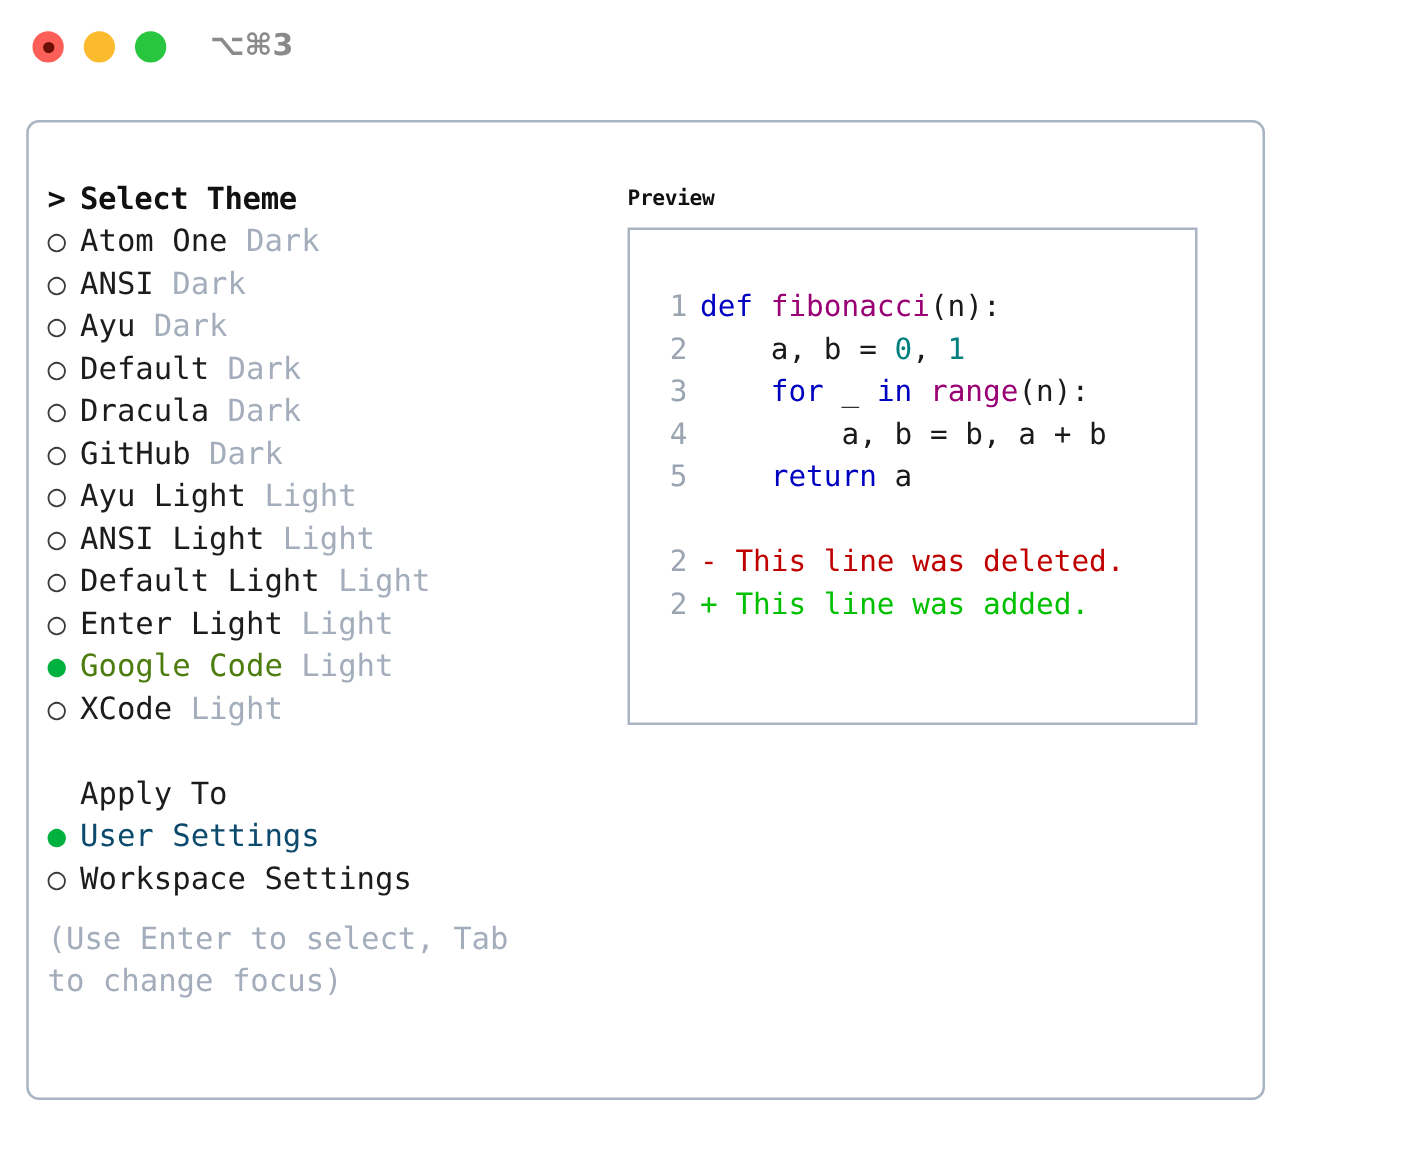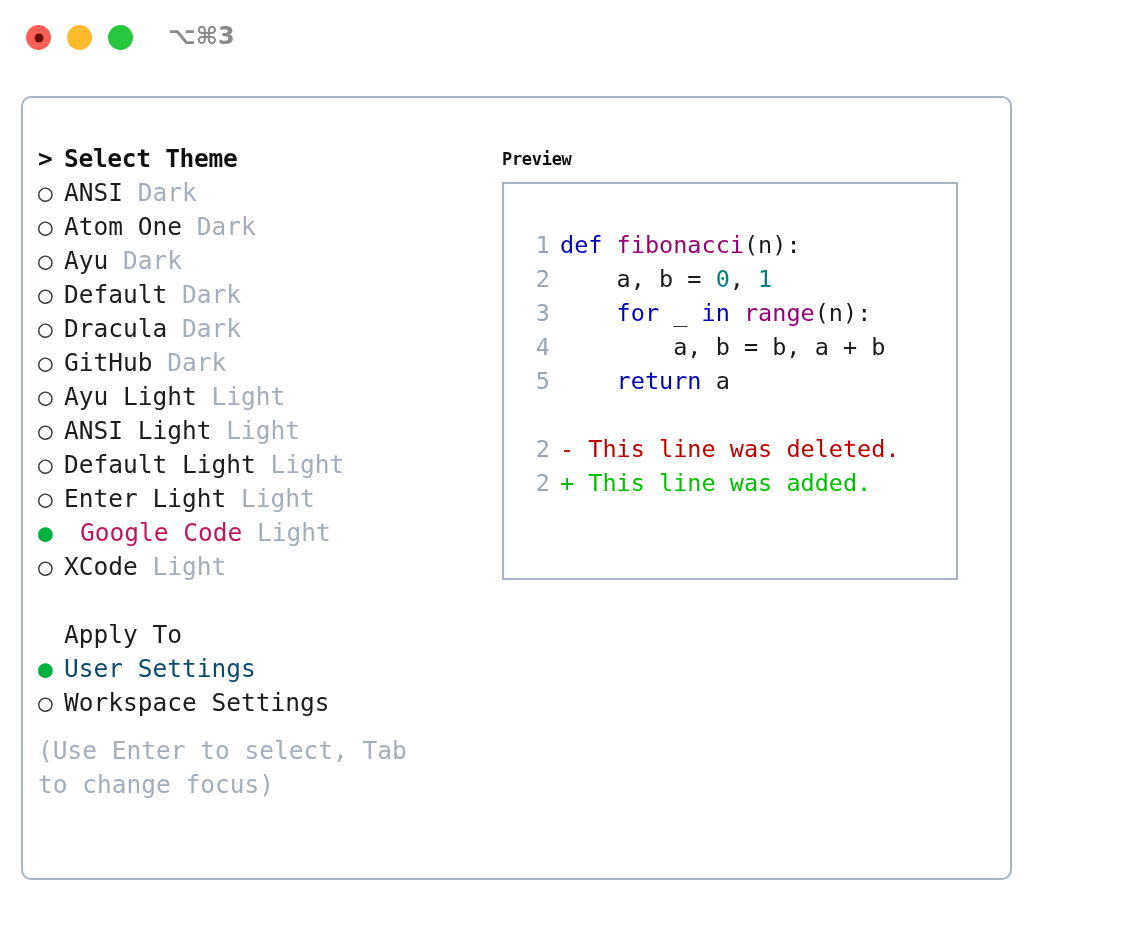"○ ANSI Dark" div.row { order: before "○ Atom One Dark" -> after "○ Atom One Dark" }
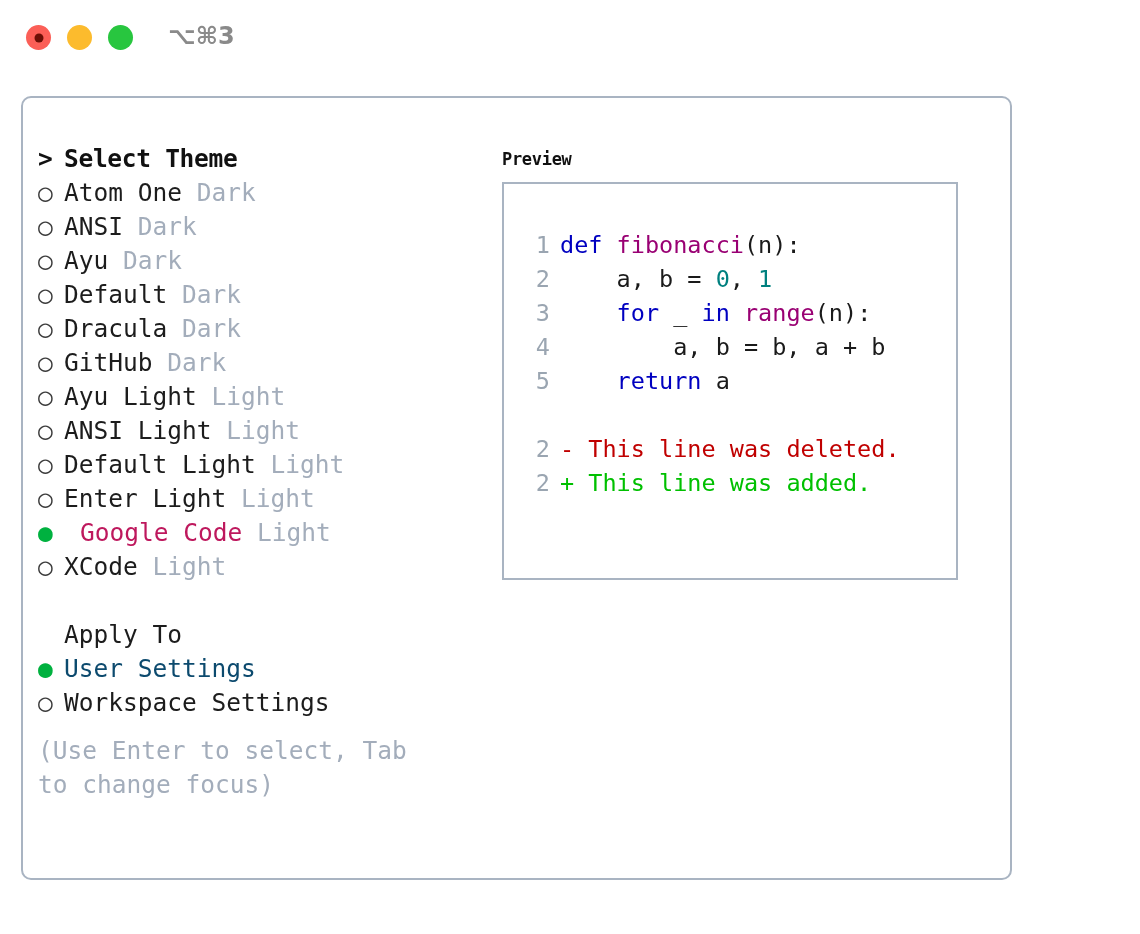"Google Code" .theme-row.selected .theme-name { color: #be185d -> #4d7c0f; margin-left: 16px -> none }
